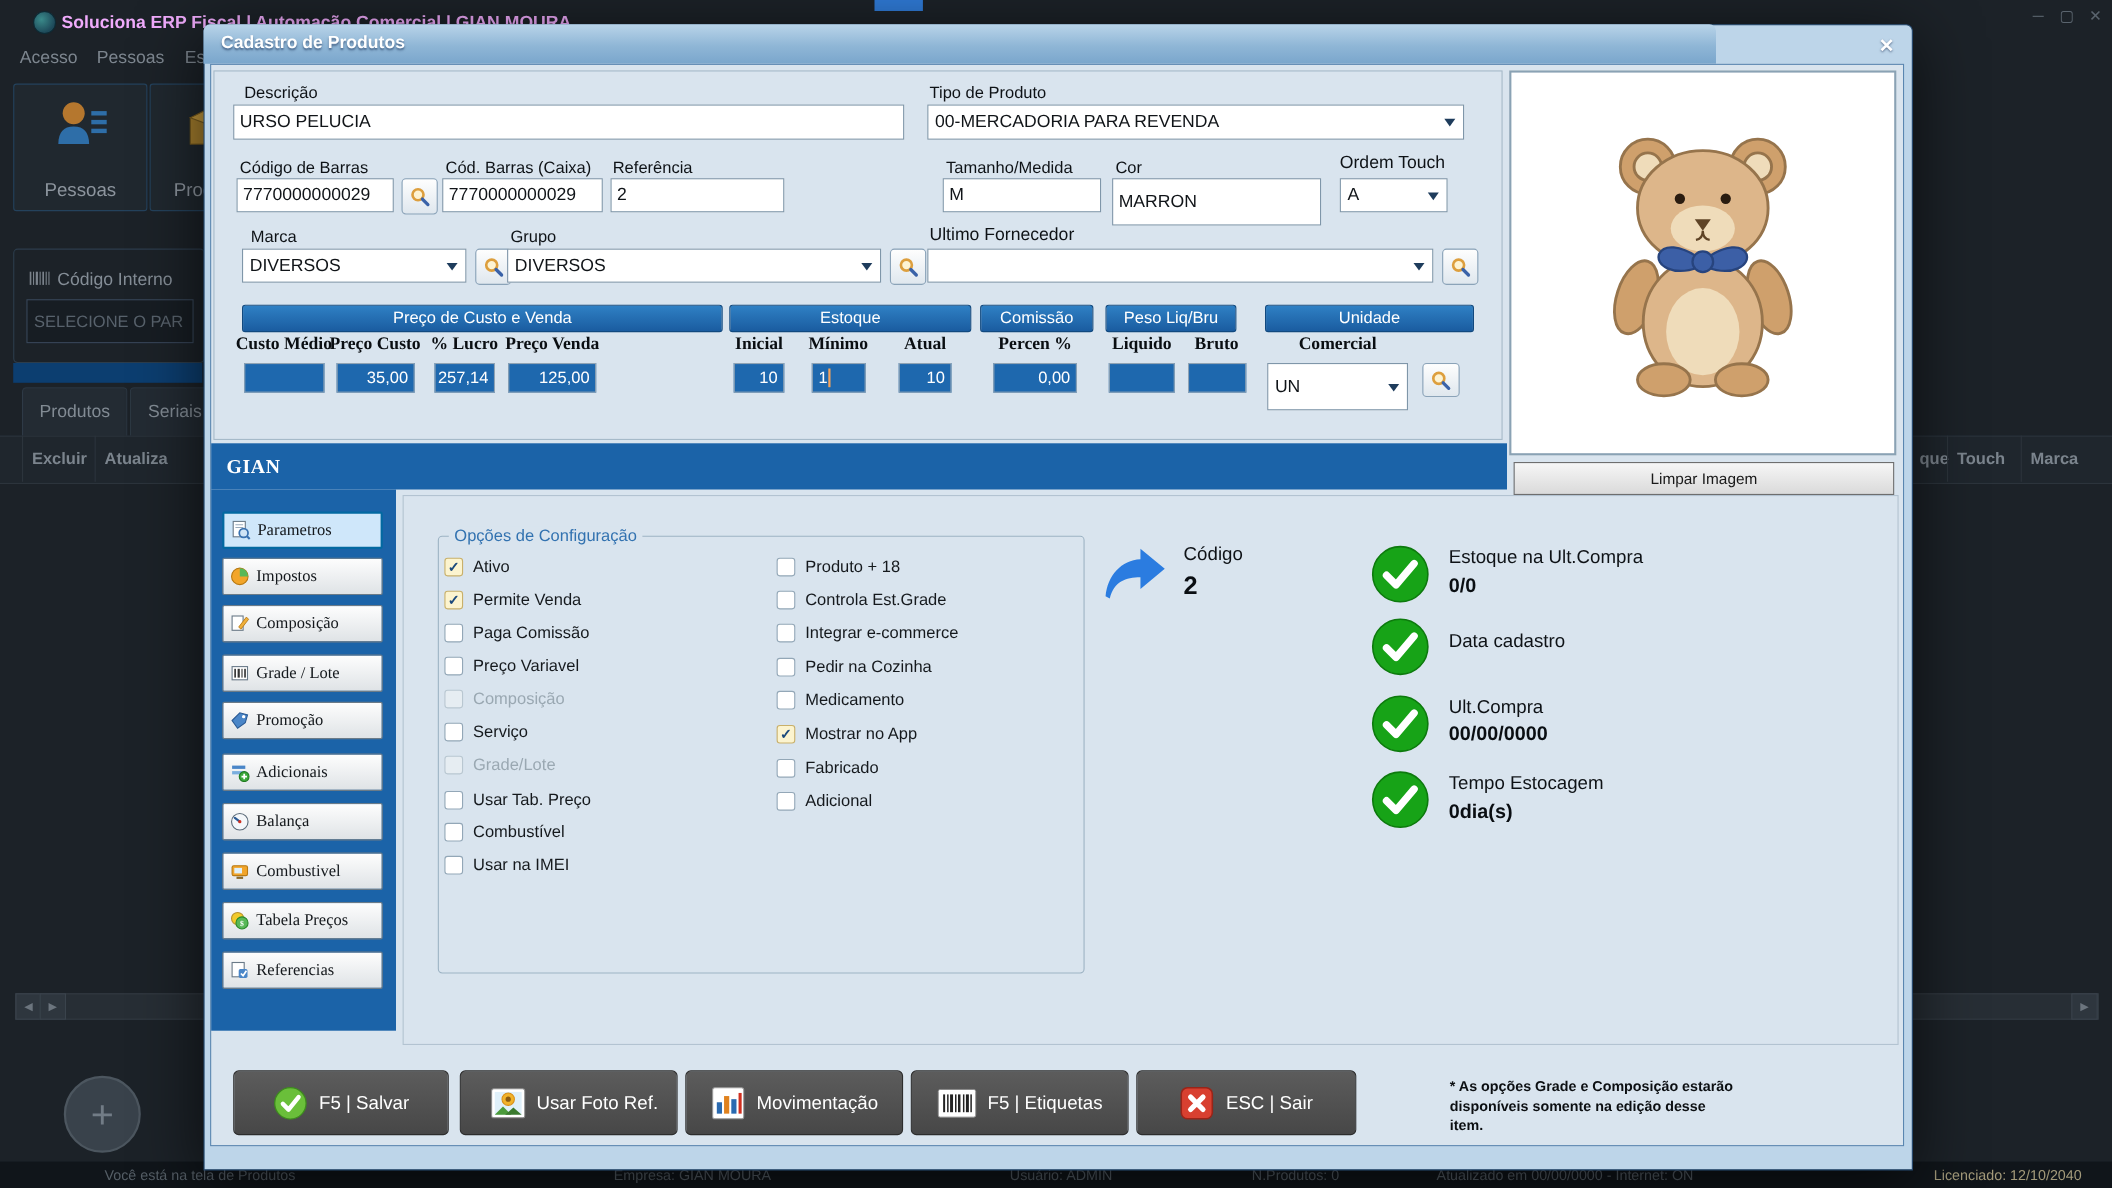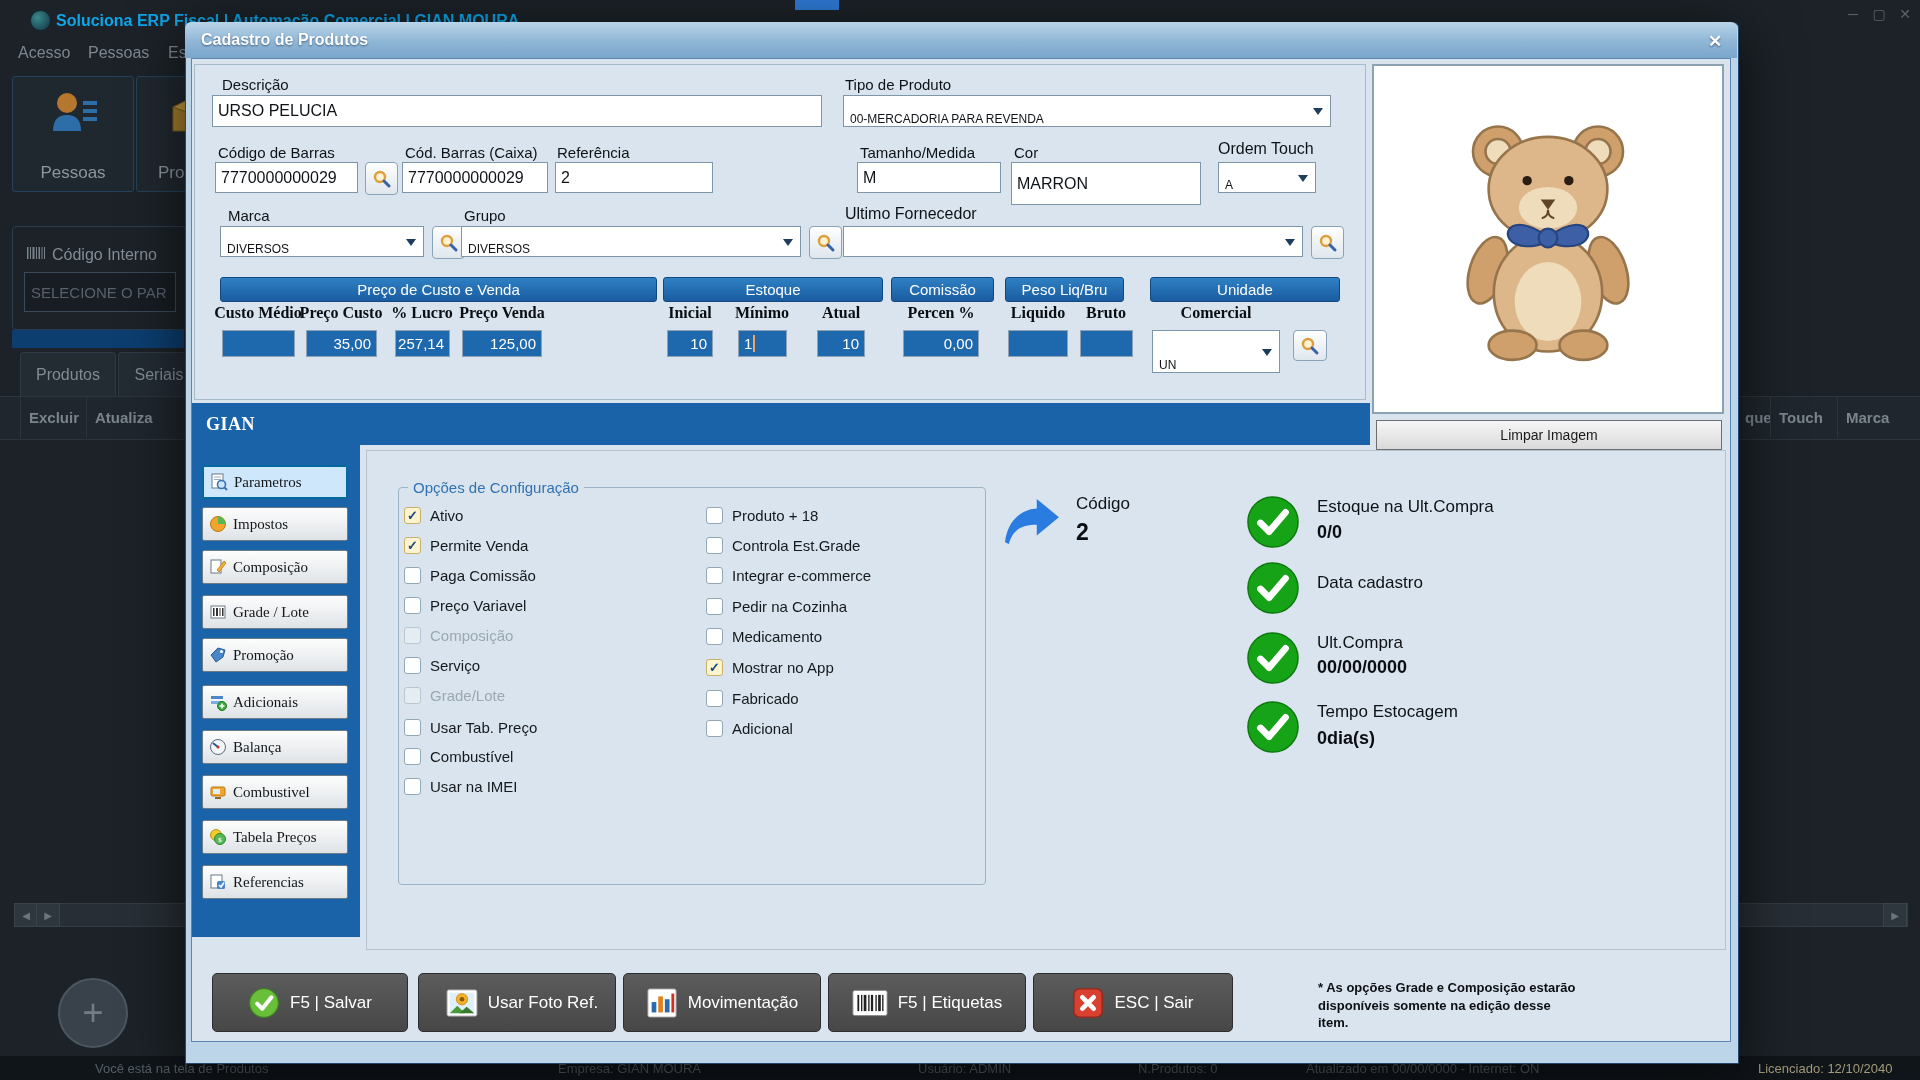"Soluciona ERP Fiscal | Automação" .bg-title { color: #0ea5e9 -> #f0abfc }
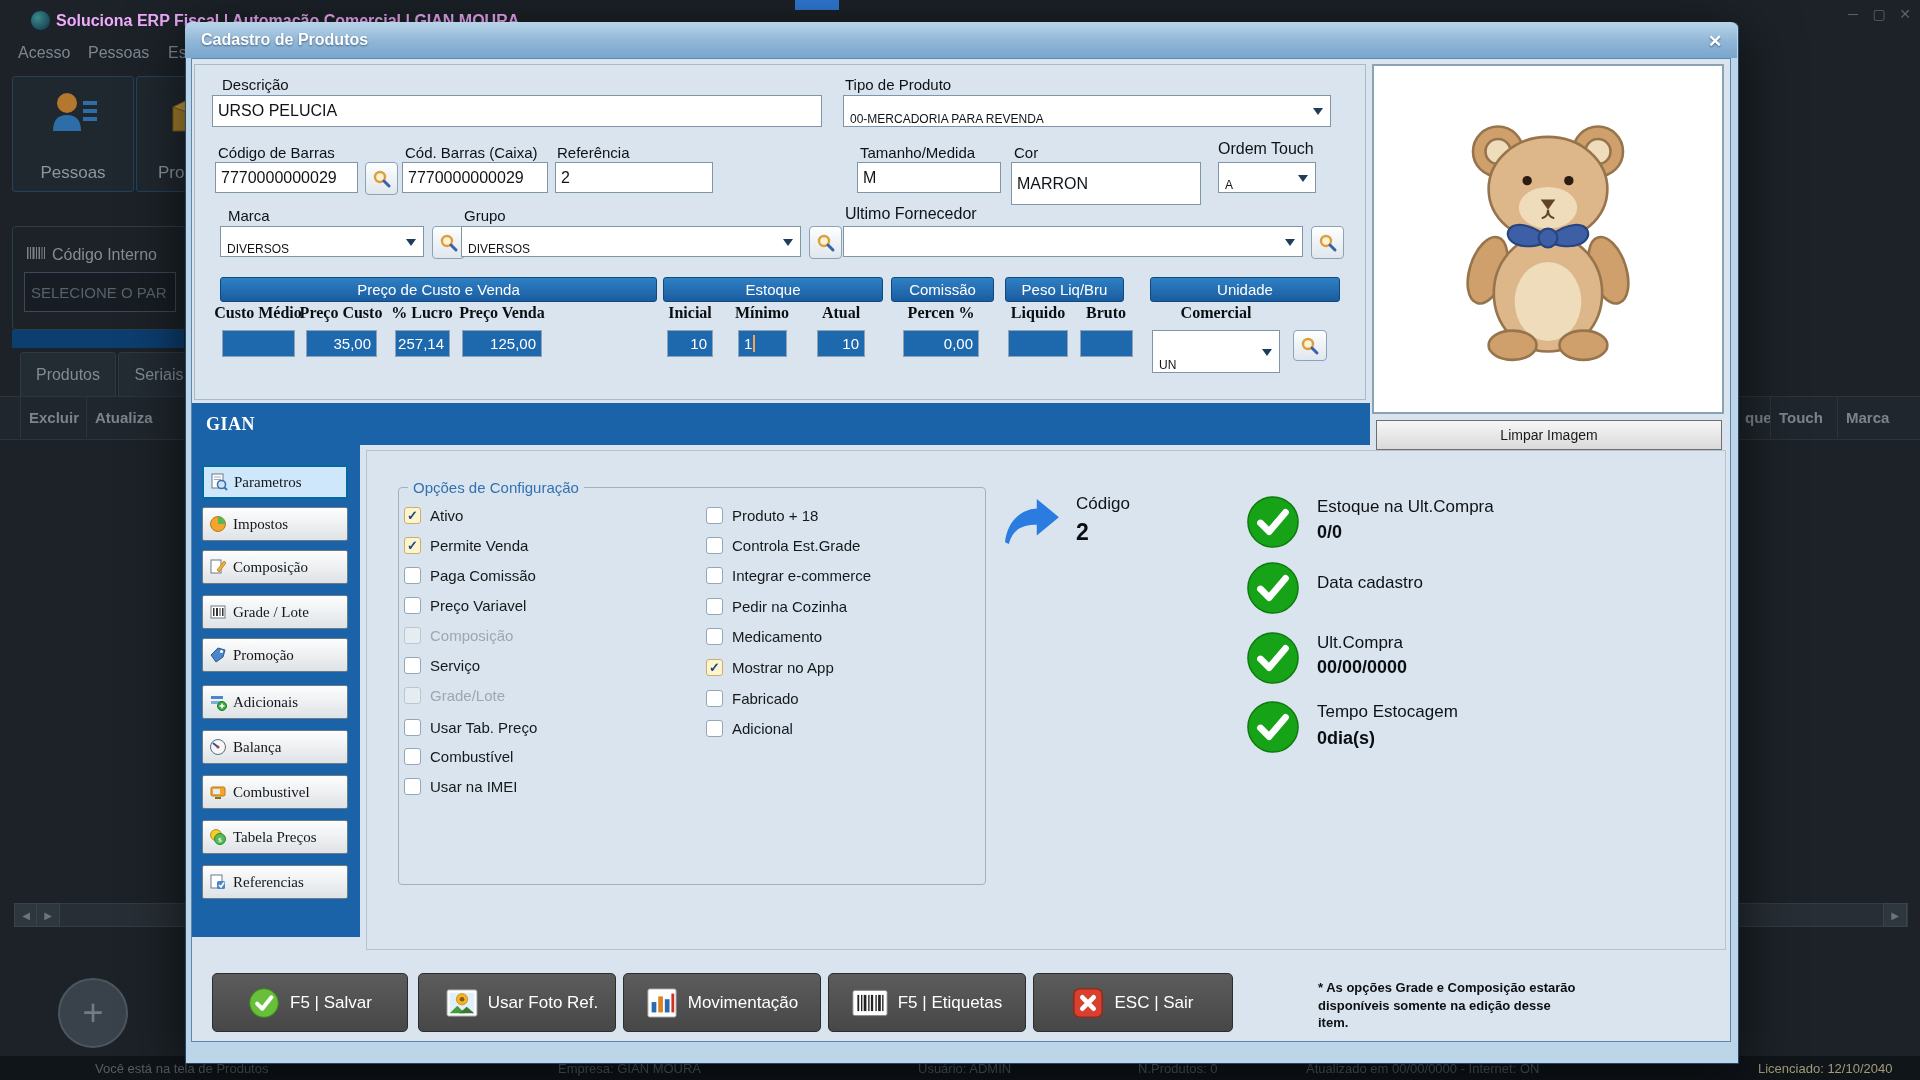"Cadastro de Produtos" .mtitle { width: 1552px -> 1375px }
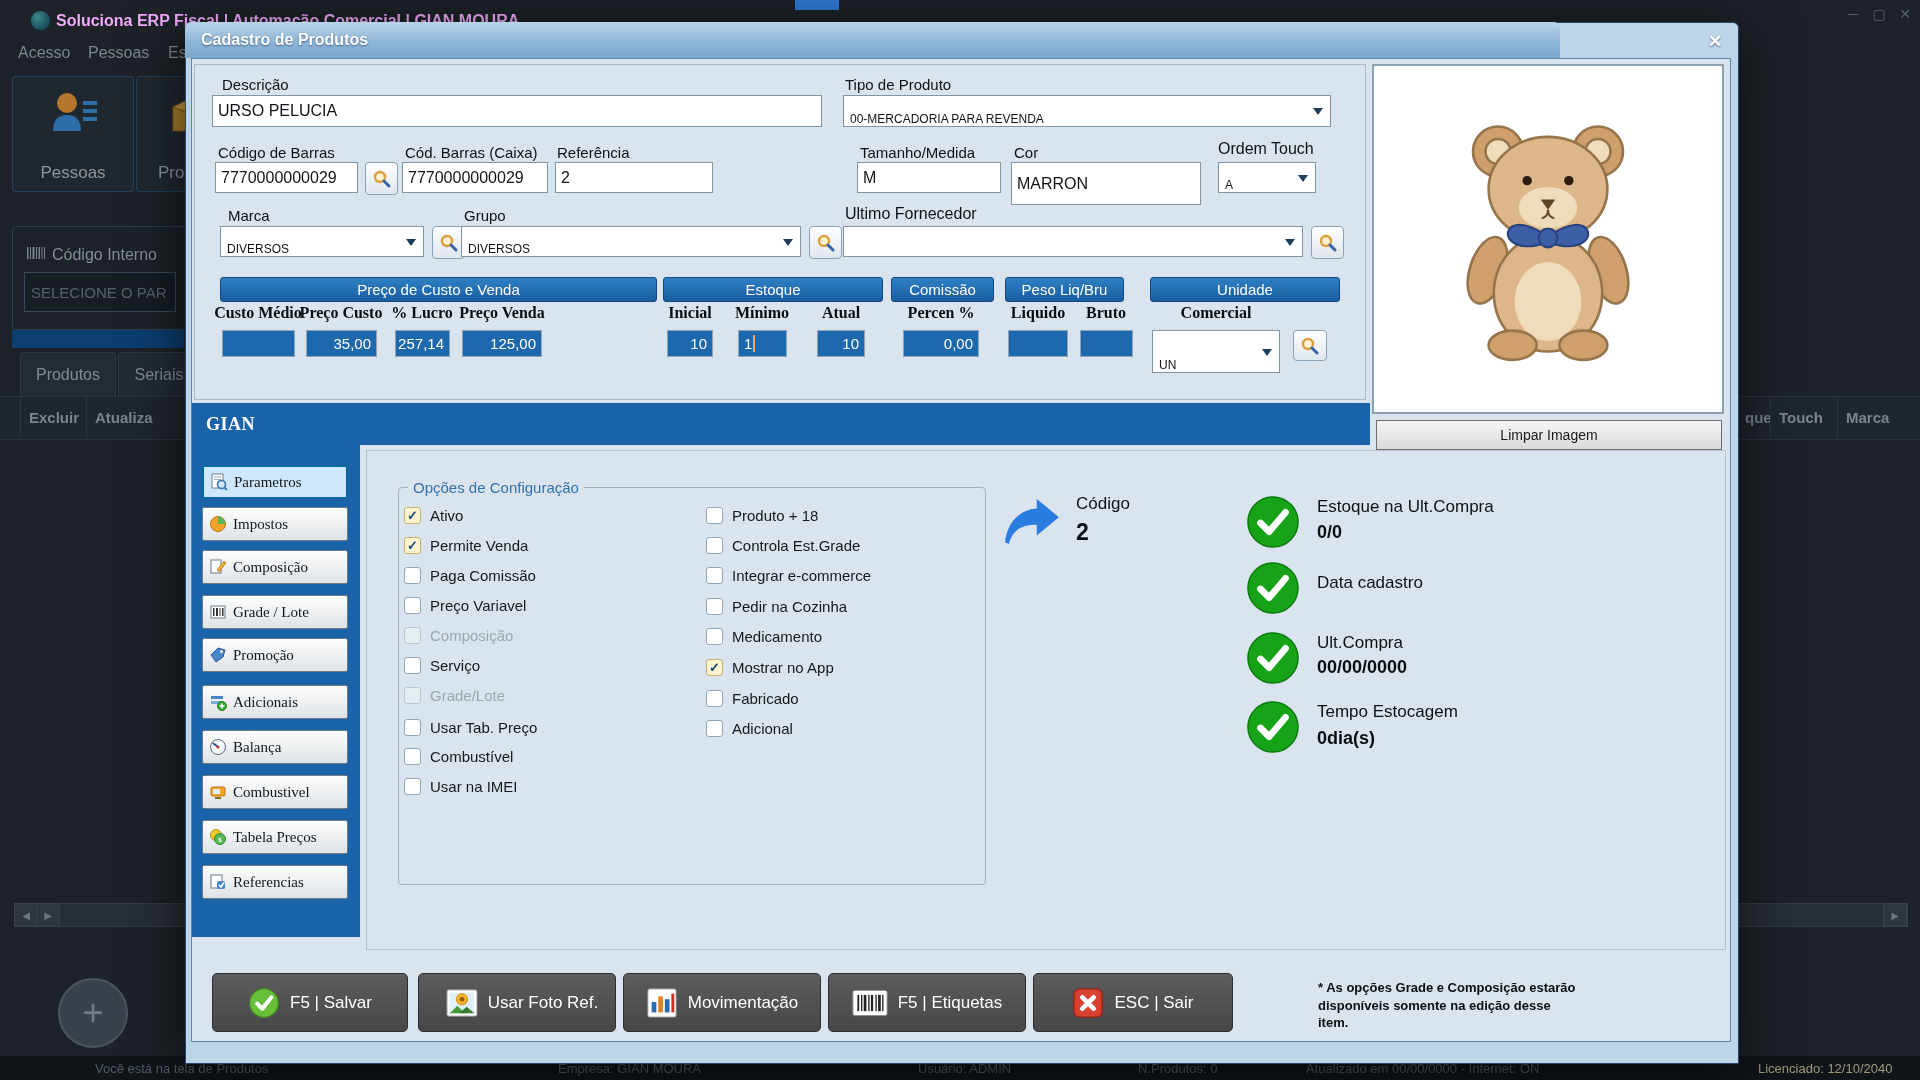"00-MERCADORIA PARA REVENDA" .combo { align-items: flex-end -> center; font-size: 12px -> 16px }
